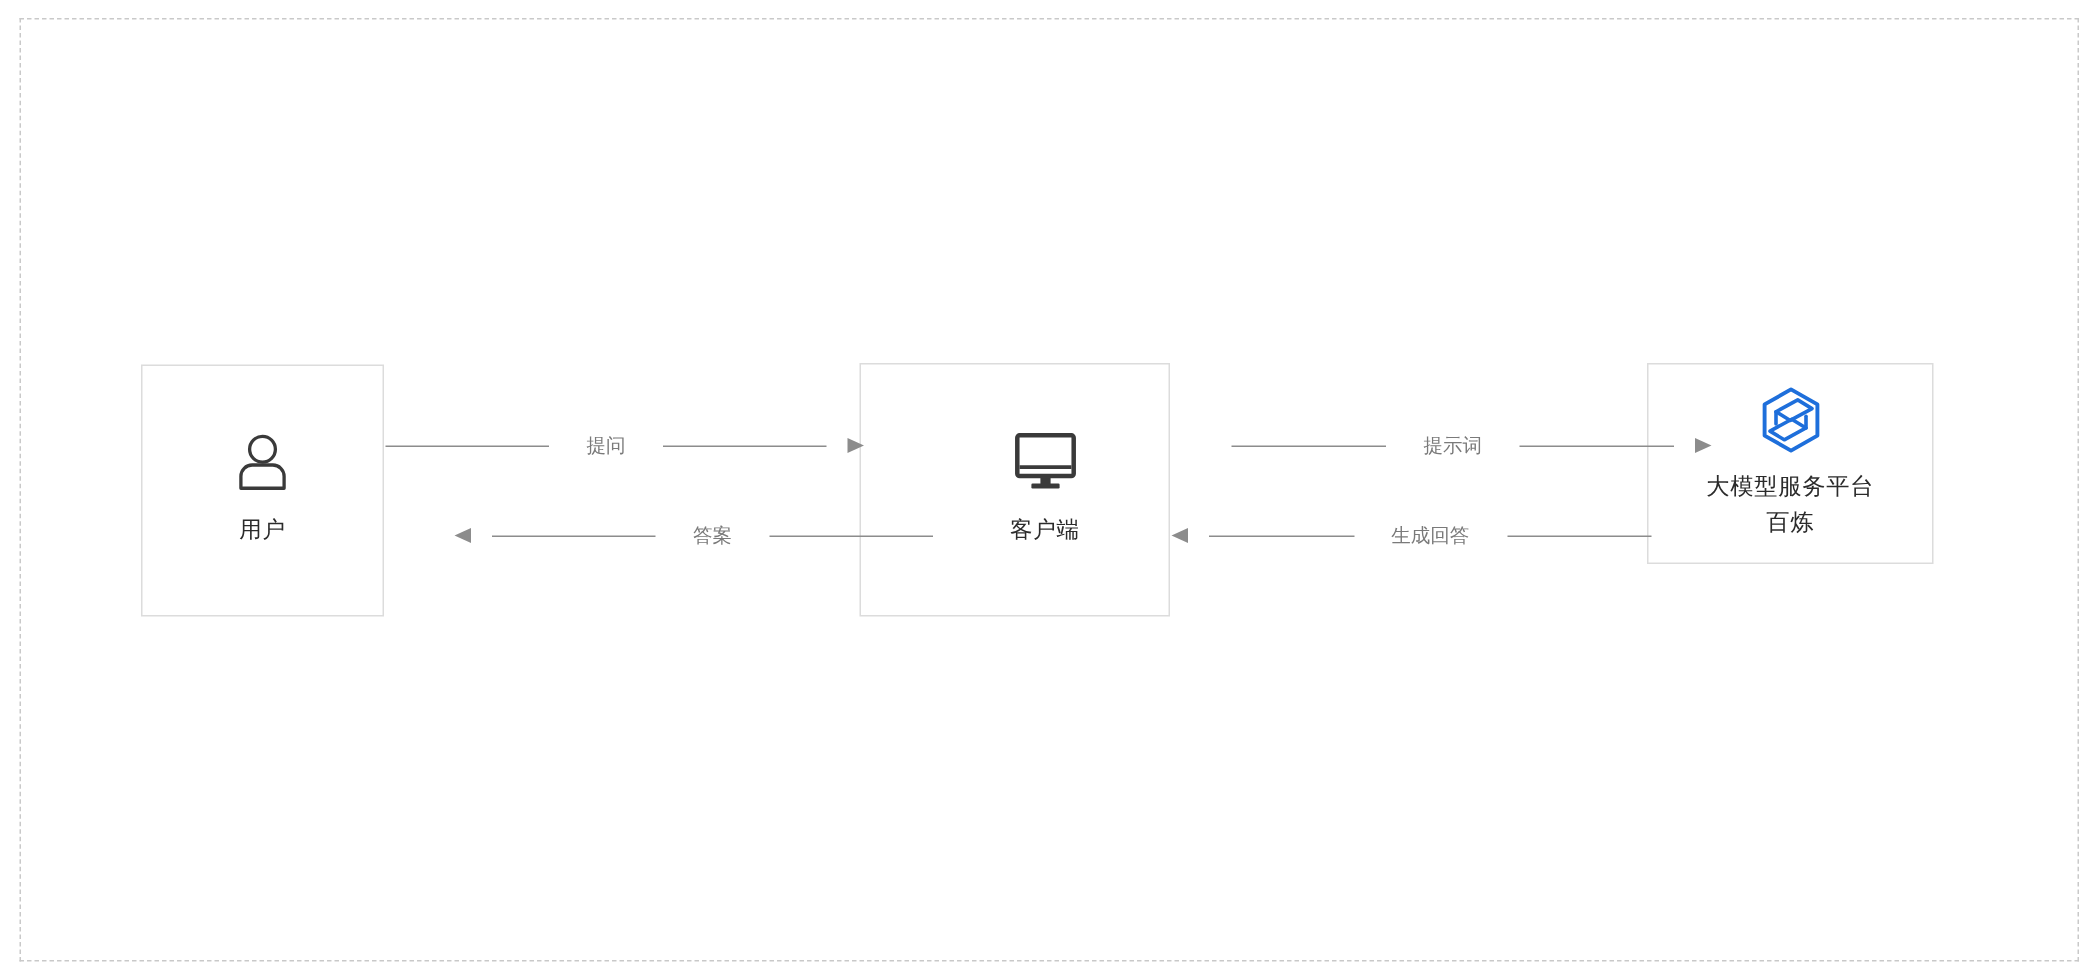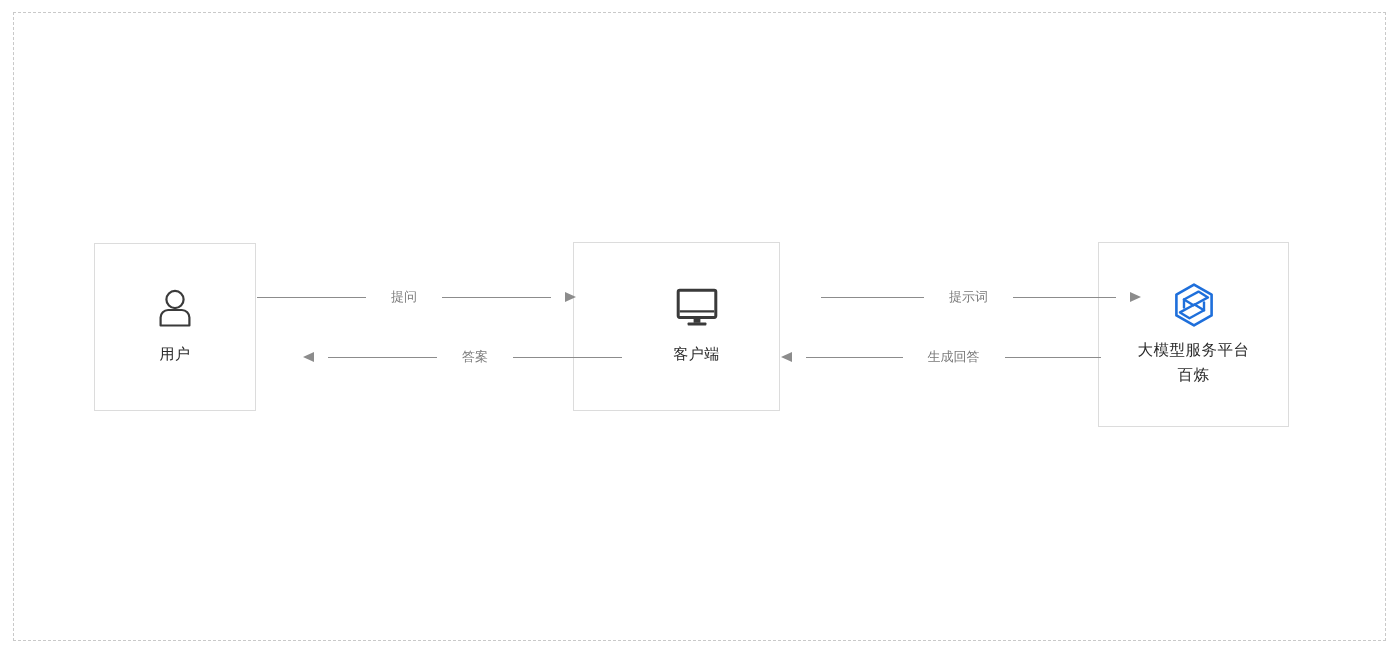"大模型服务平台" .node-bailian { height: 185px -> 134px }
